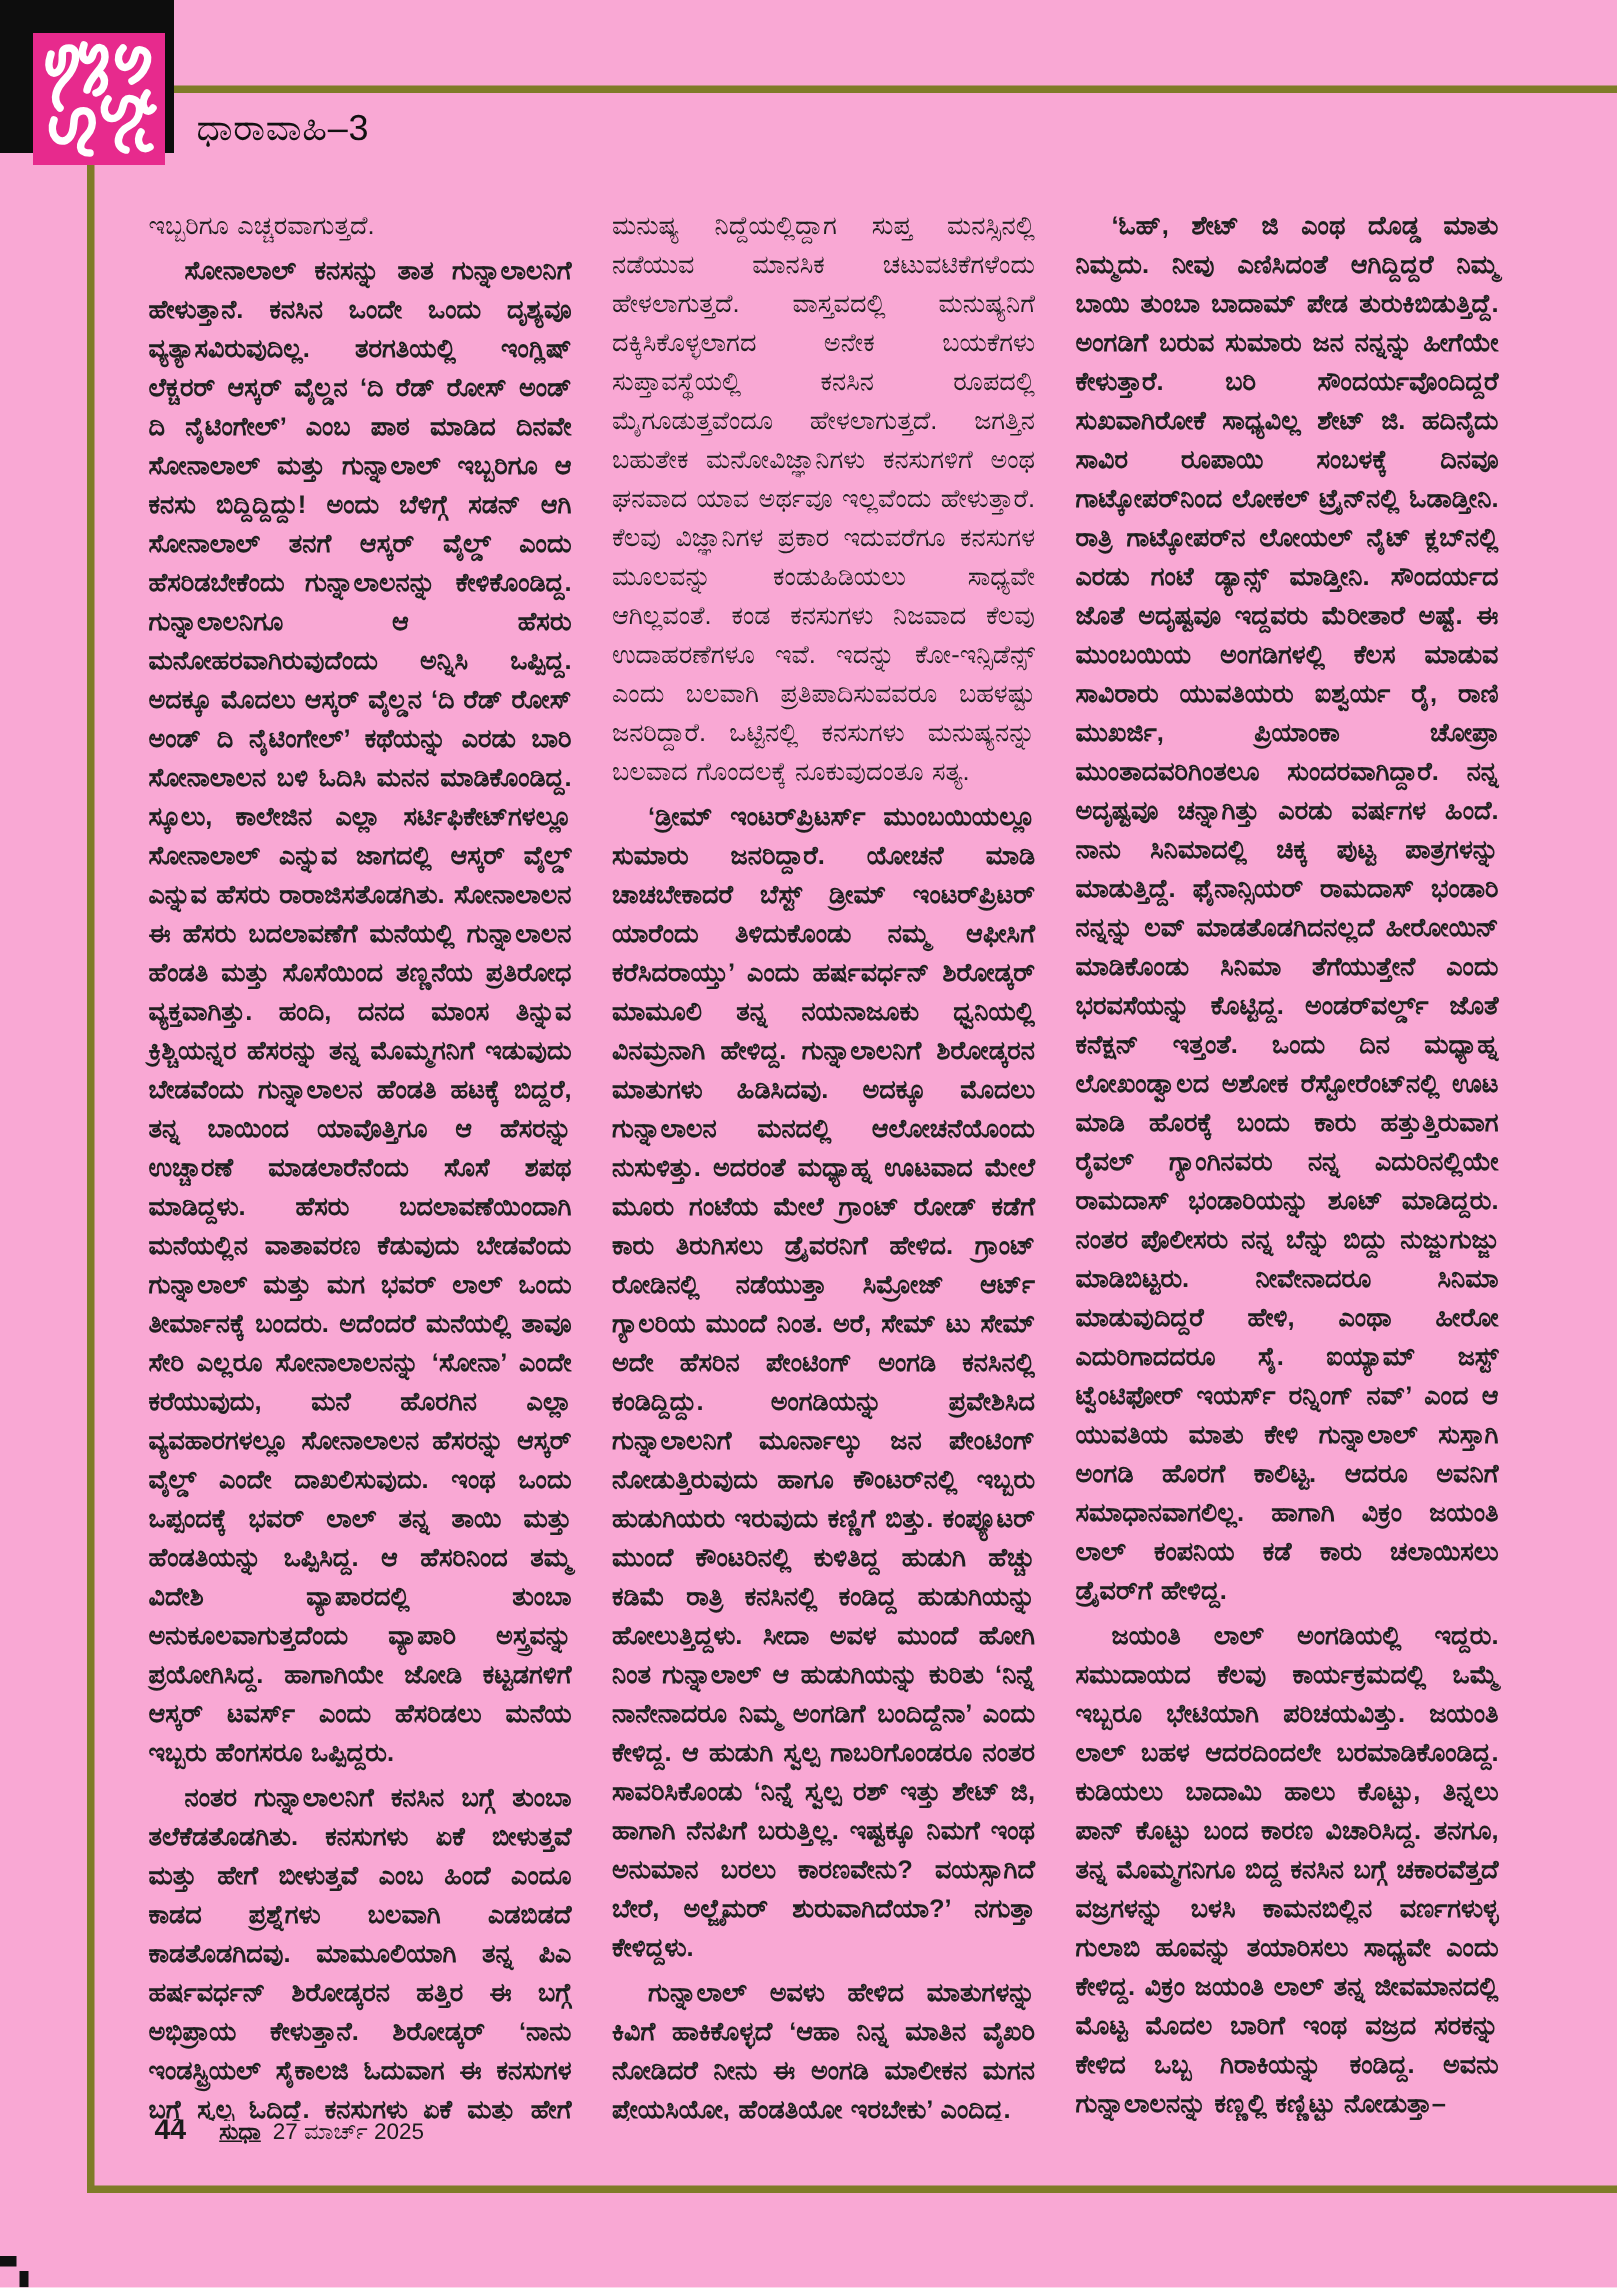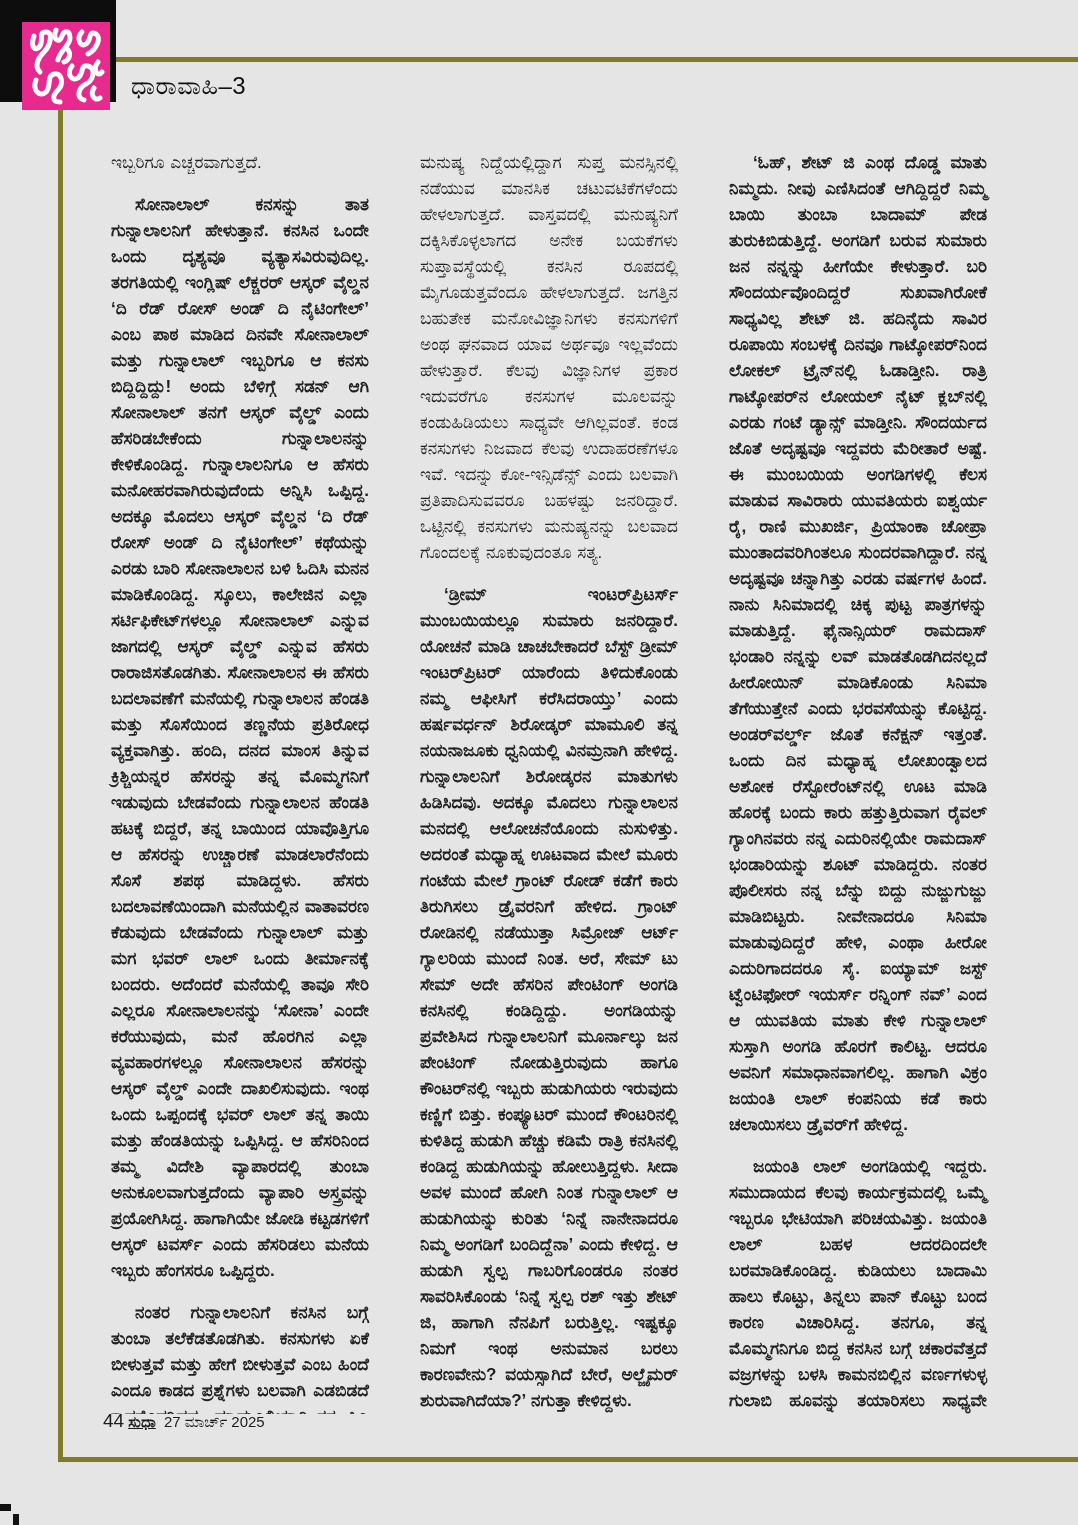"ಧಾರಾವಾಹಿ–3" .page { background: #e5e5e5 -> #f9a8d4 }
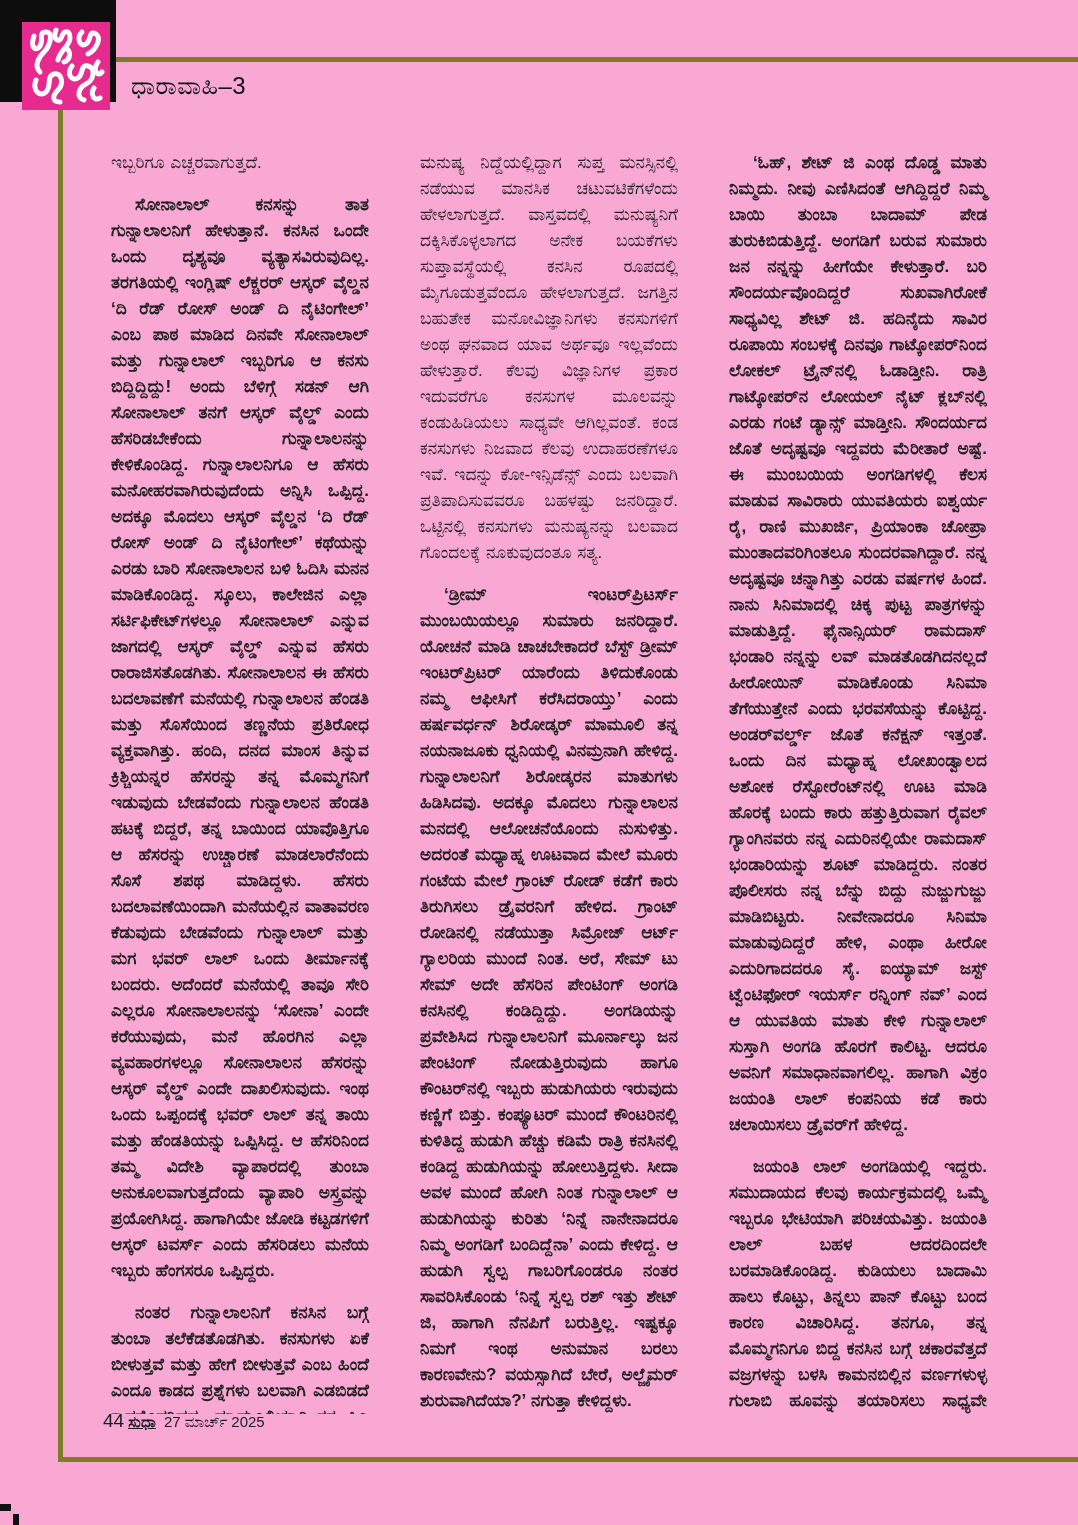"ಇಬ್ಬರಿಗೂ ಎಚ್ಚರವಾಗುತ್ತದೆ." .para { margin: 16px -> 4px }
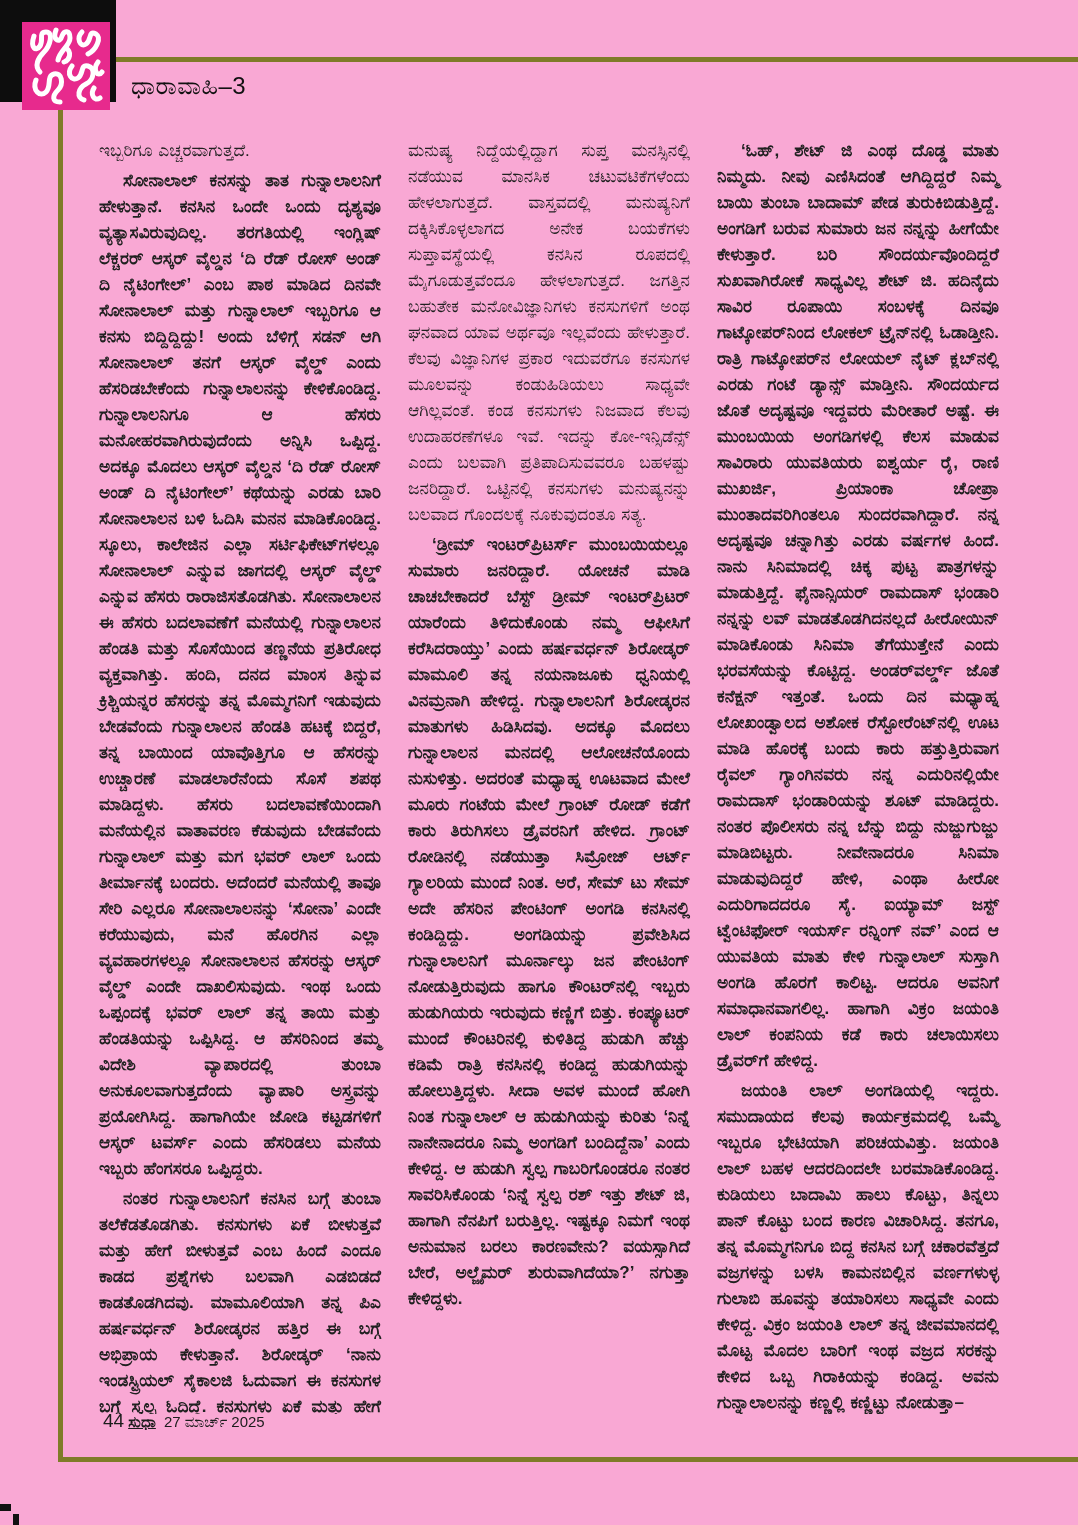"ಗುನ್ನಾಲಾಲ್ ಅವಳು ಹೇಳಿದ ಮಾತುಗಳನ್ನು ಕಿವಿಗೆ" p.para { html: none -> <p>ಗುನ್ನಾಲಾಲ್ ಅವಳು ಹೇಳಿದ ಮಾತುಗಳನ್ನು ಕಿವಿಗೆ ಹಾಕಿಕೊಳ್ಳದೆ ‘ಆಹಾ ನಿನ್ನ ಮಾತಿನ ವೈಖರಿ ನೋಡಿದರೆ ನೀನು ಈ ಅಂಗಡಿ ಮಾಲೀಕನ ಮಗನ ಪ್ರೇಯಸಿಯೋ, ಹೆಂಡತಿಯೋ ಇರಬೇಕು’ ಎಂದಿದ್ದ.</p> }
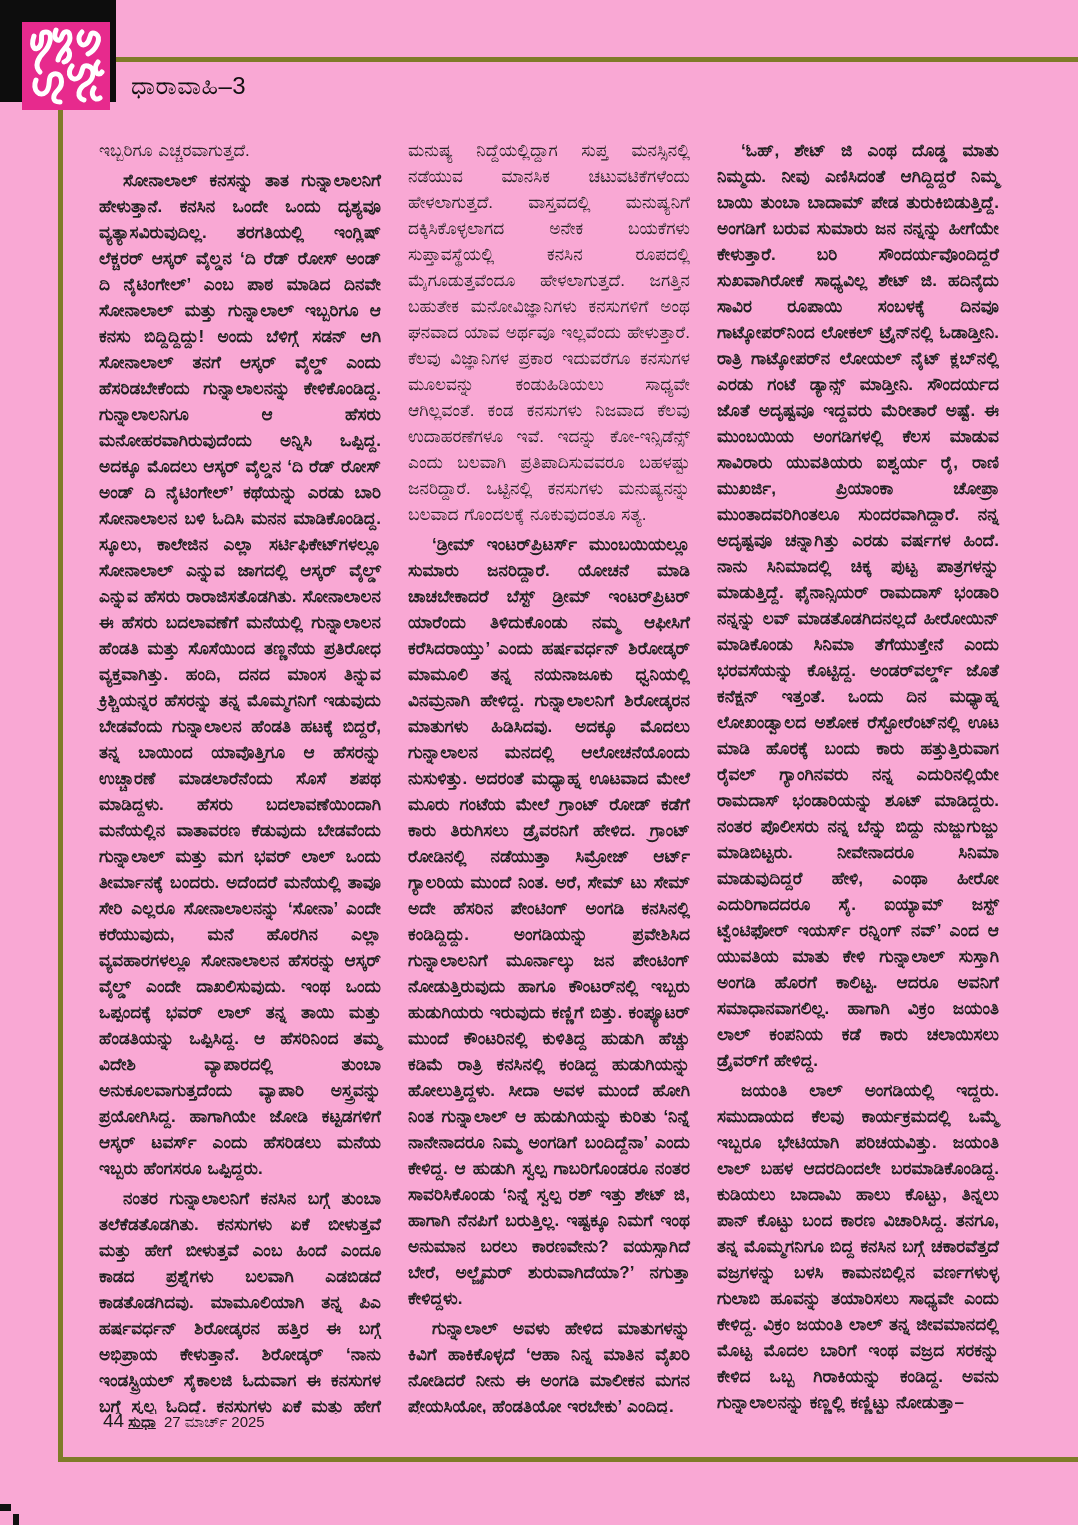"44" .footer .pagenum { font-weight: normal -> bold; margin-right: 4px -> 22px }
